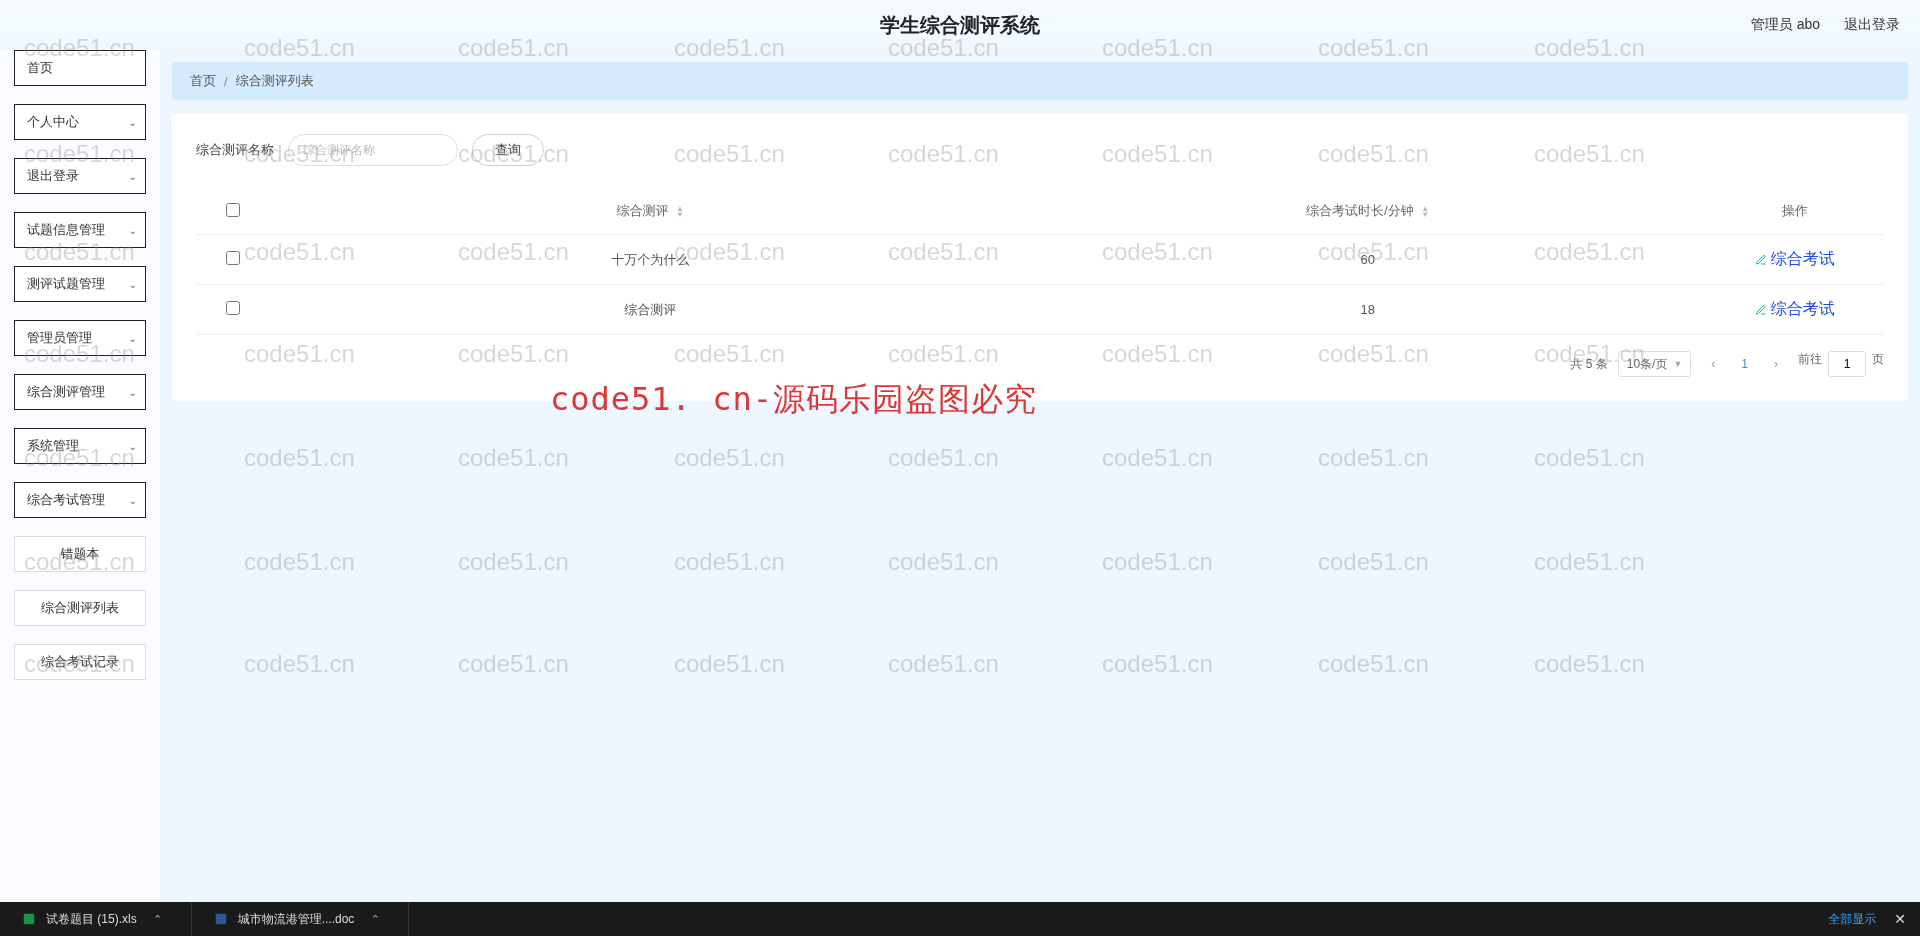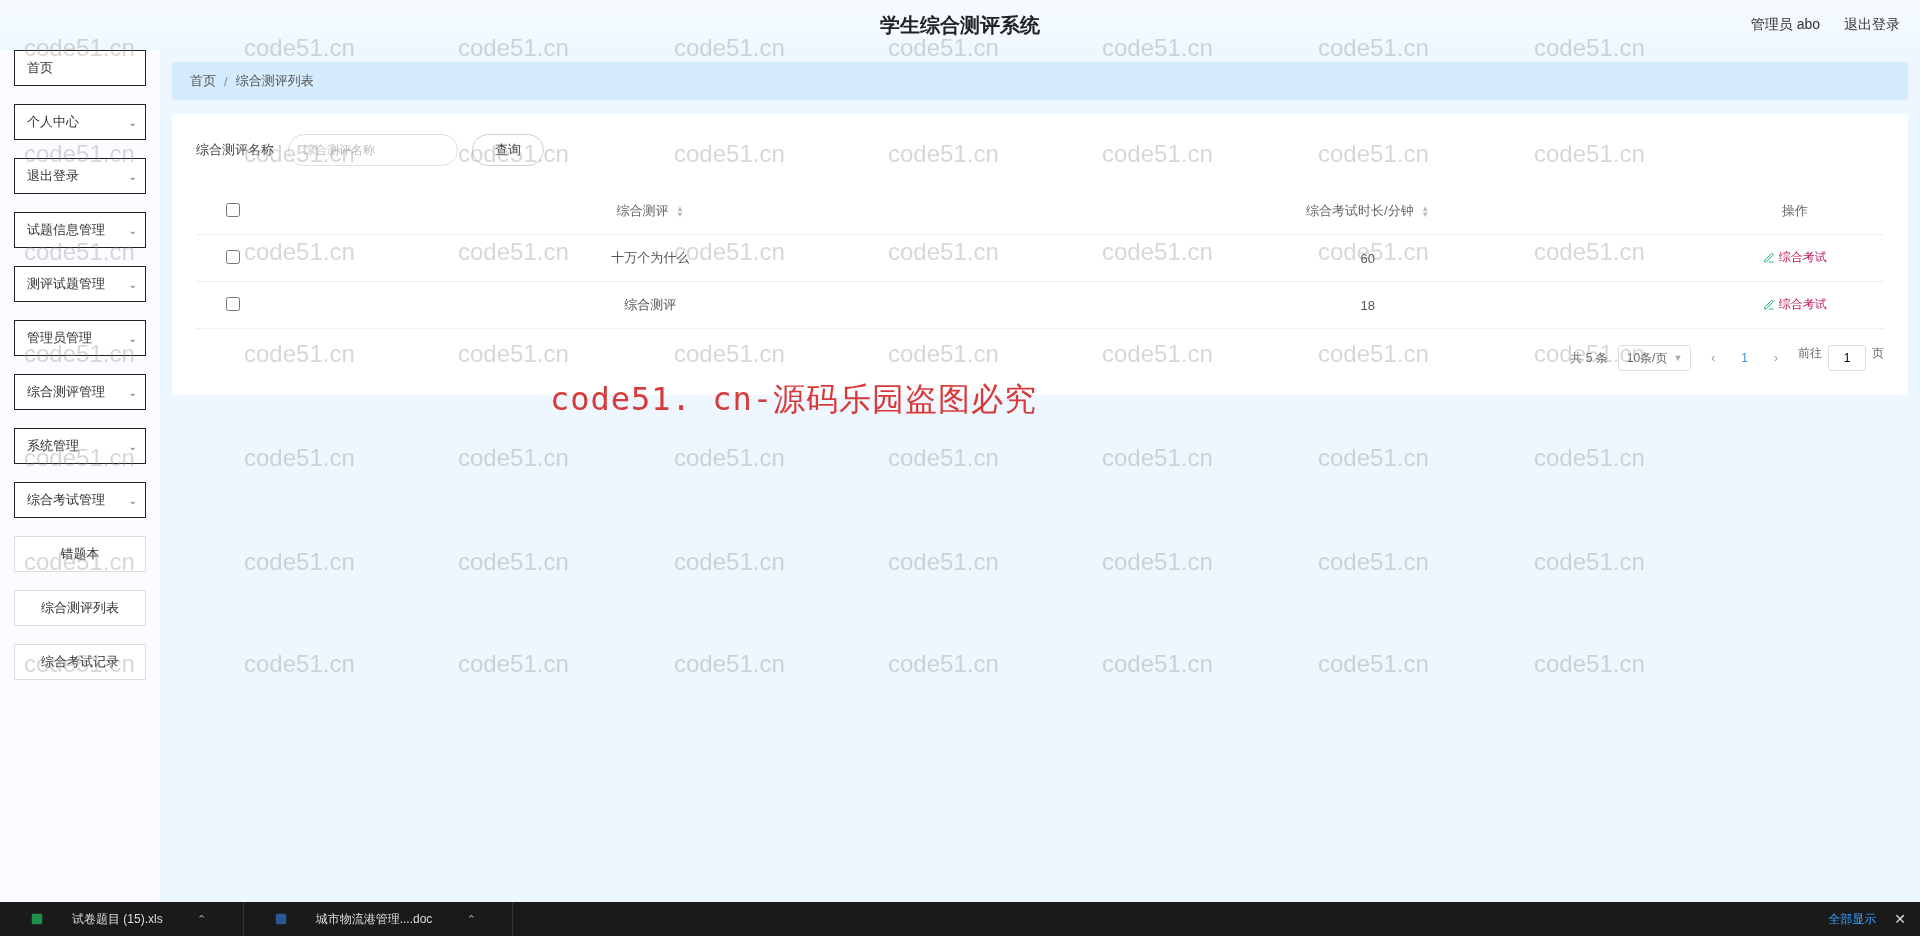"综合考试" .action-link { color: #be185d -> #1d4ed8; font-size: 12px -> 16px }
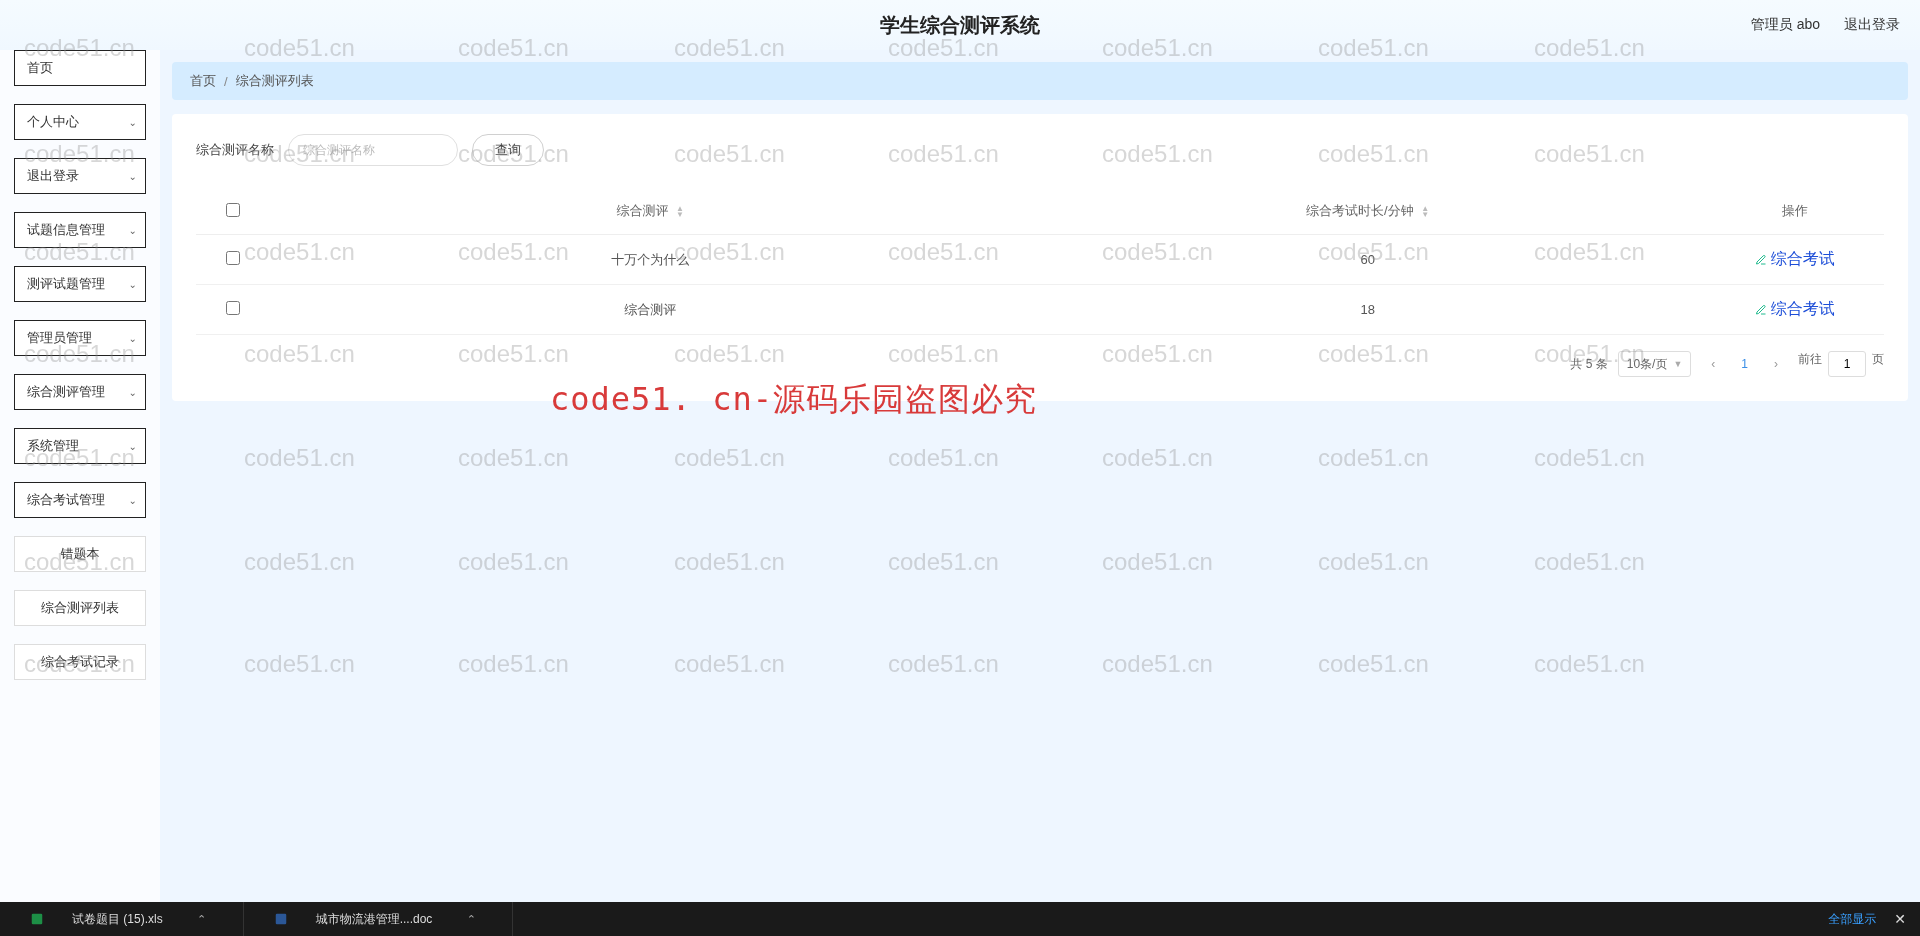"试卷题目 (15).xls" .tb-item { gap: 28px -> 10px; padding: 0 30px -> 0 22px }
